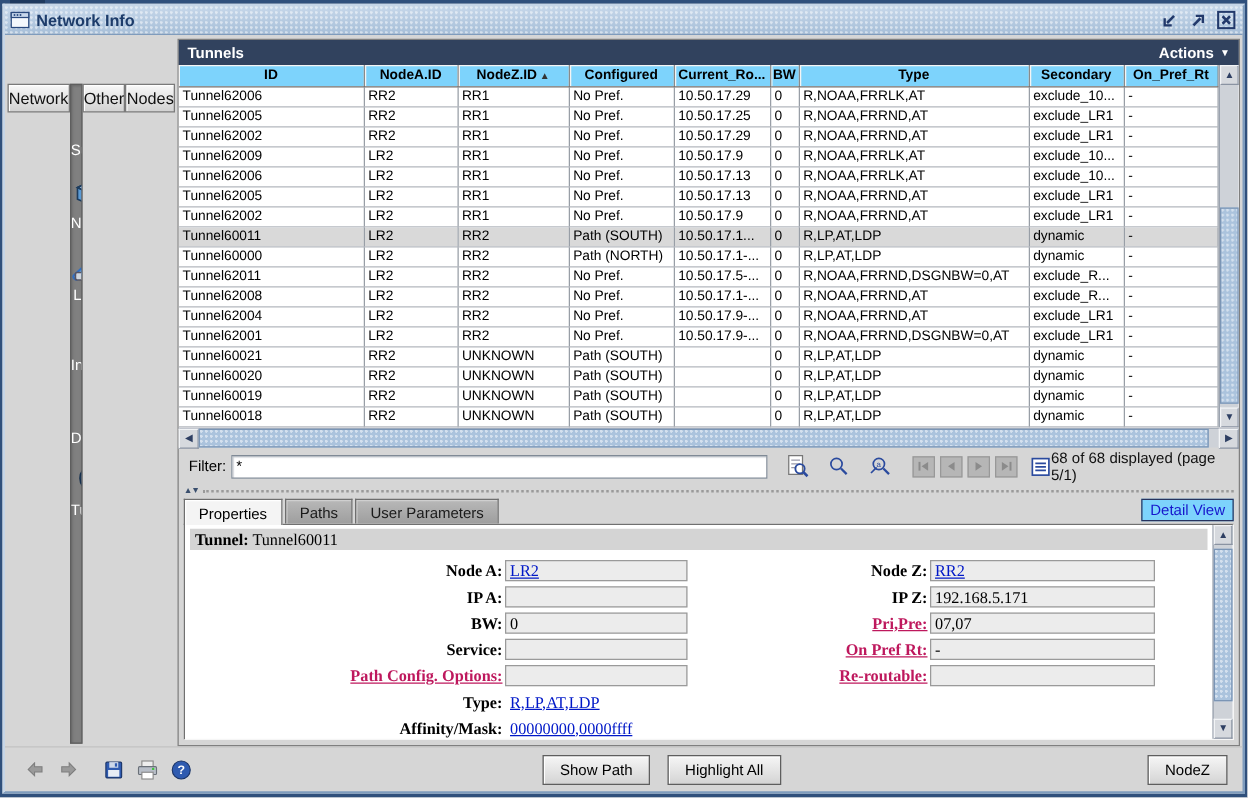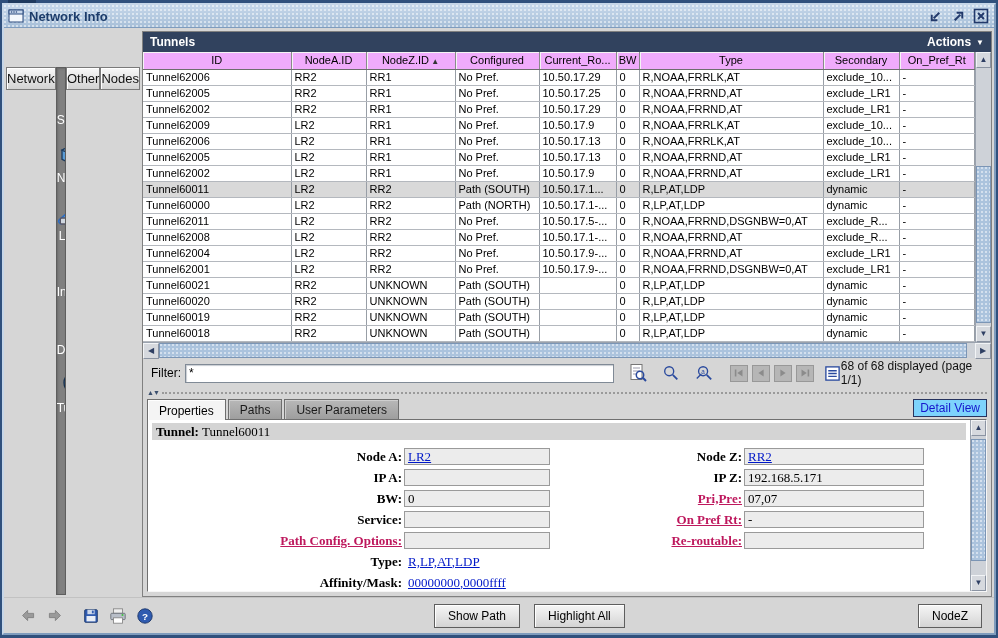"ID" th { background: #f0abfc -> #7dd3fc; font-weight: normal -> bold }
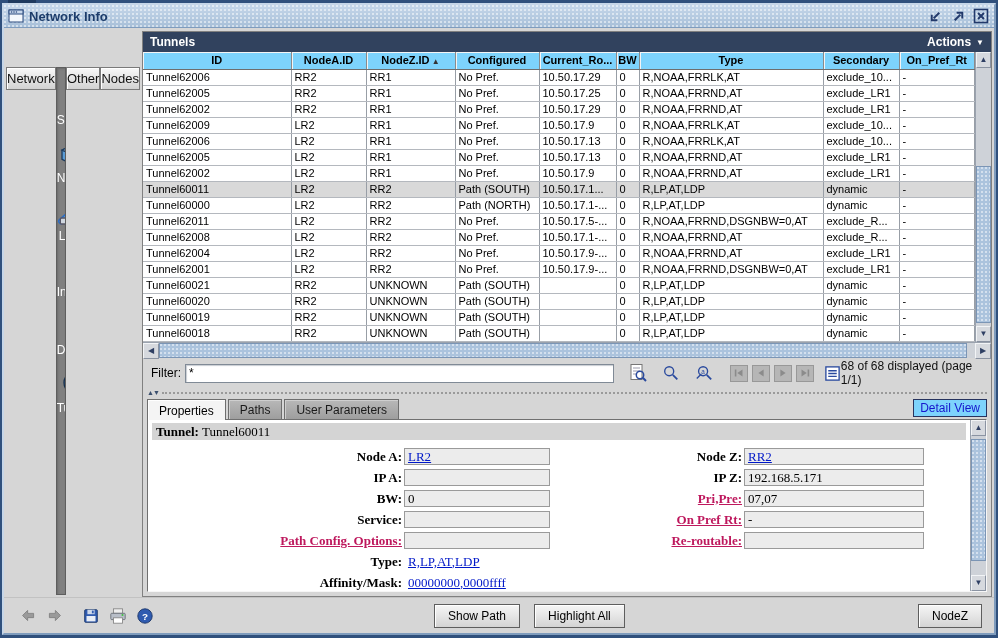"68 of 68 displayed (page" span.status { text: 1/1 -> 5/1 }
